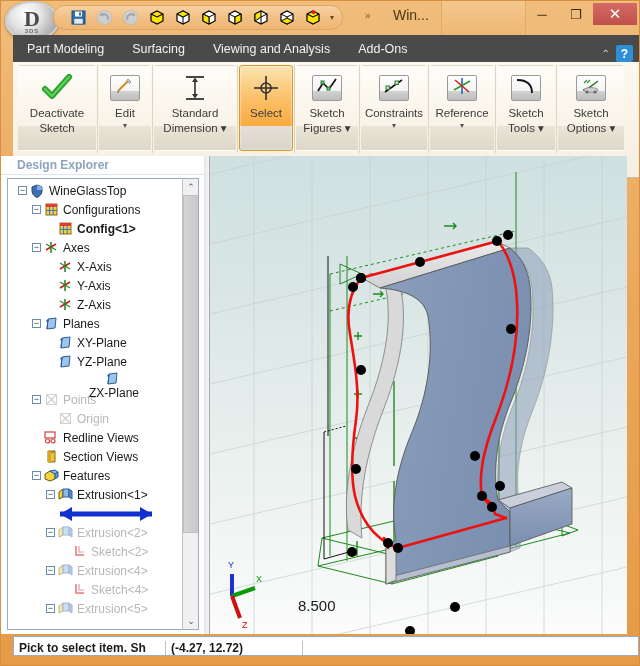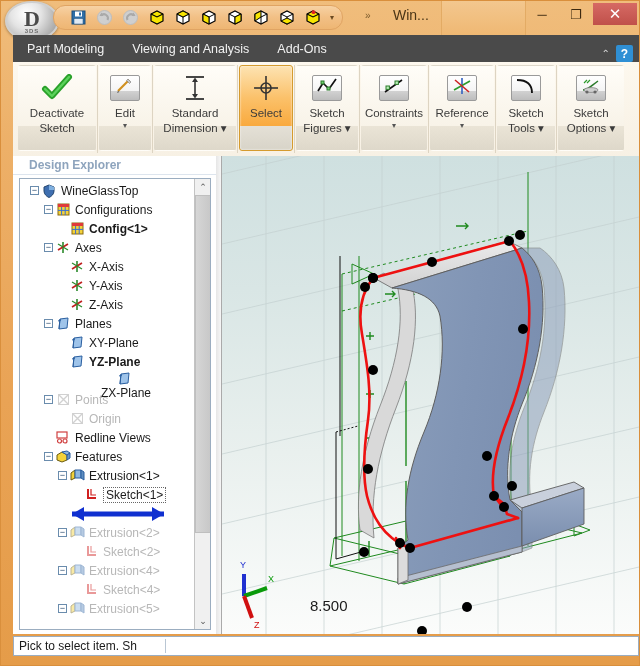"Surfacing" div.rtab { html: none -> <div>Surfacing</div> }
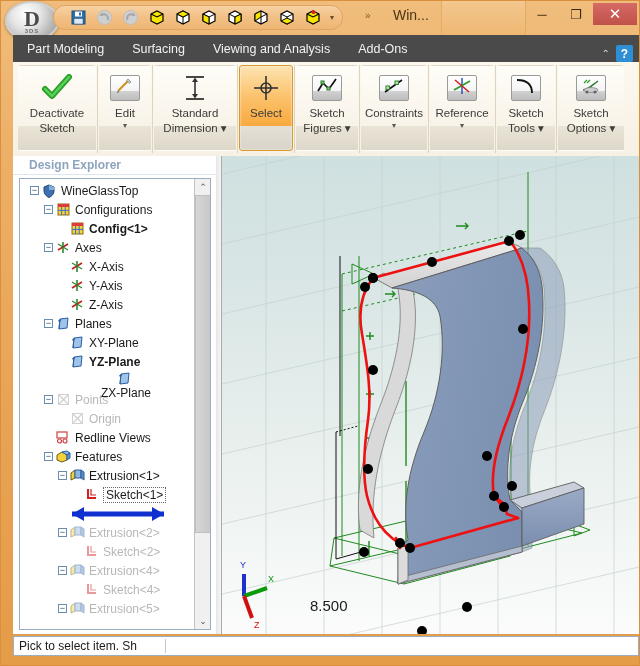"Design Explorer" #main { left: 12px -> 0 }
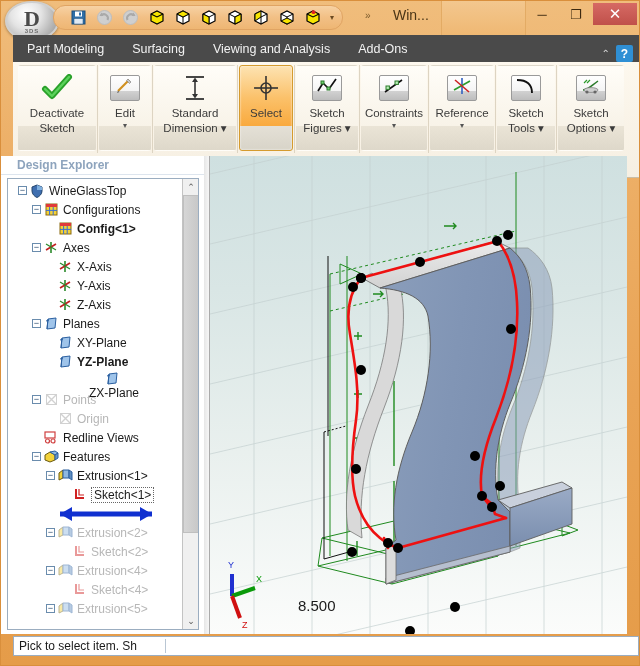"YZ-Plane" div.tnode { font-weight: bold -> none }
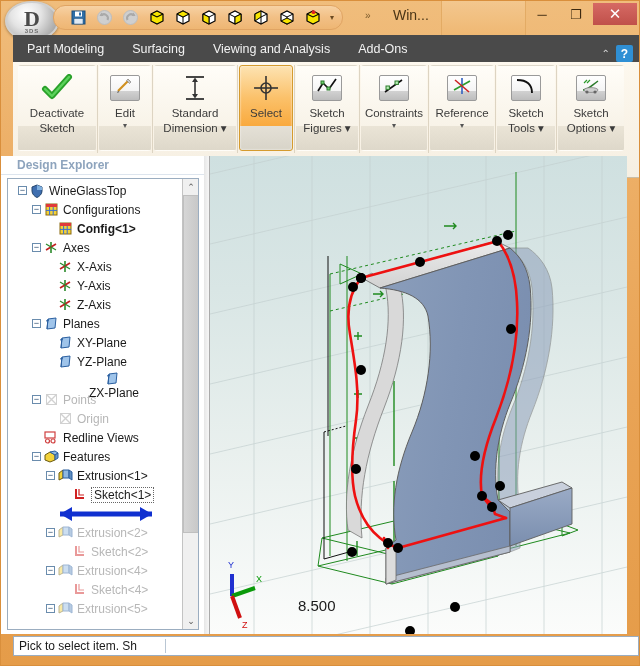"Section Views" div.tnode { html: none -> <div> <span></span> <span> <svg> <path></path> <path></path> <path></path> </svg> </span> <span>Section Views</span> </div> }
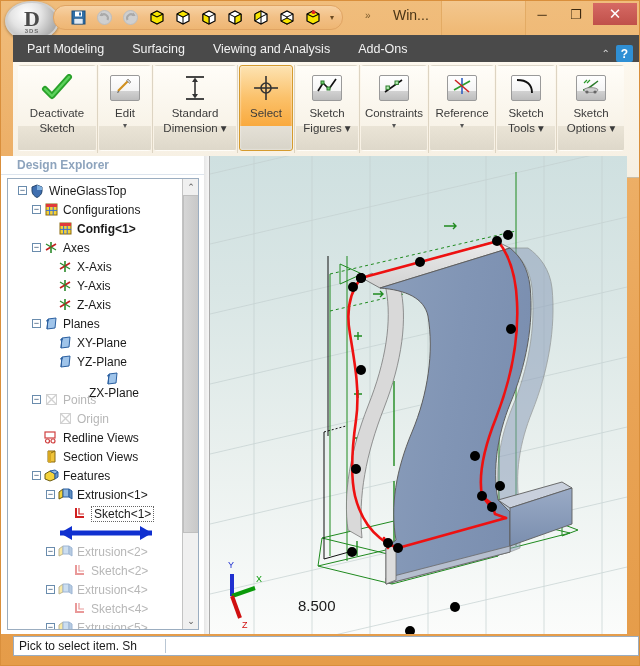"Sketch<1>" div.tnode { html: <div> <span></span> <span> <svg> <path></path> <path></path> </svg> </span> <span>Sketch&lt;1&gt;</span> </div> -> none }
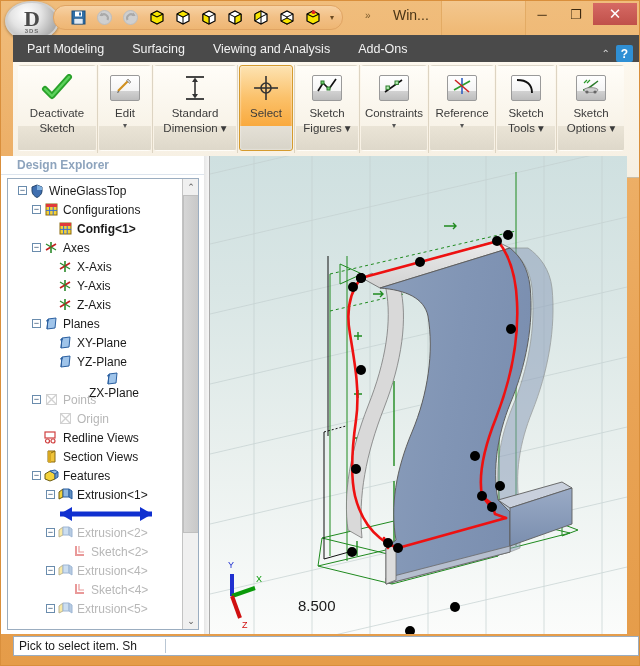"Pick to select item. Sh" #statusbar { align-items: center -> flex-end; font-weight: none -> bold }
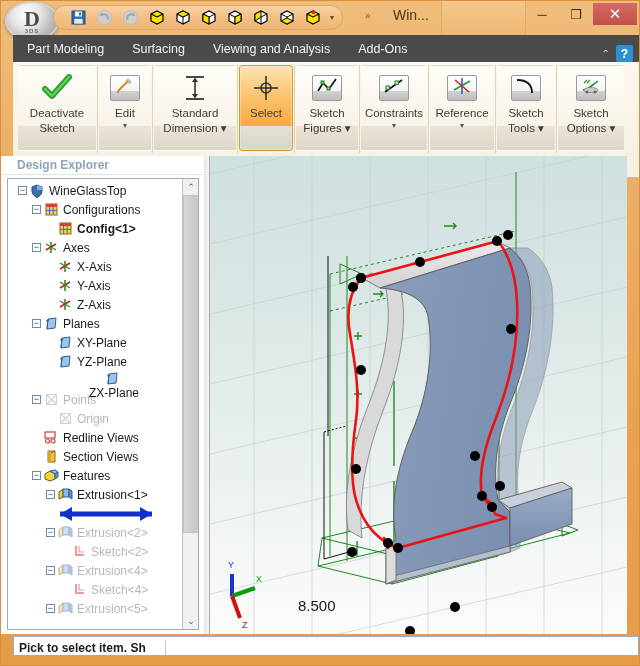"(-4.27, 12.72)" div.sbcell { html: none -> <div>(-4.27, 12.72)</div> }
